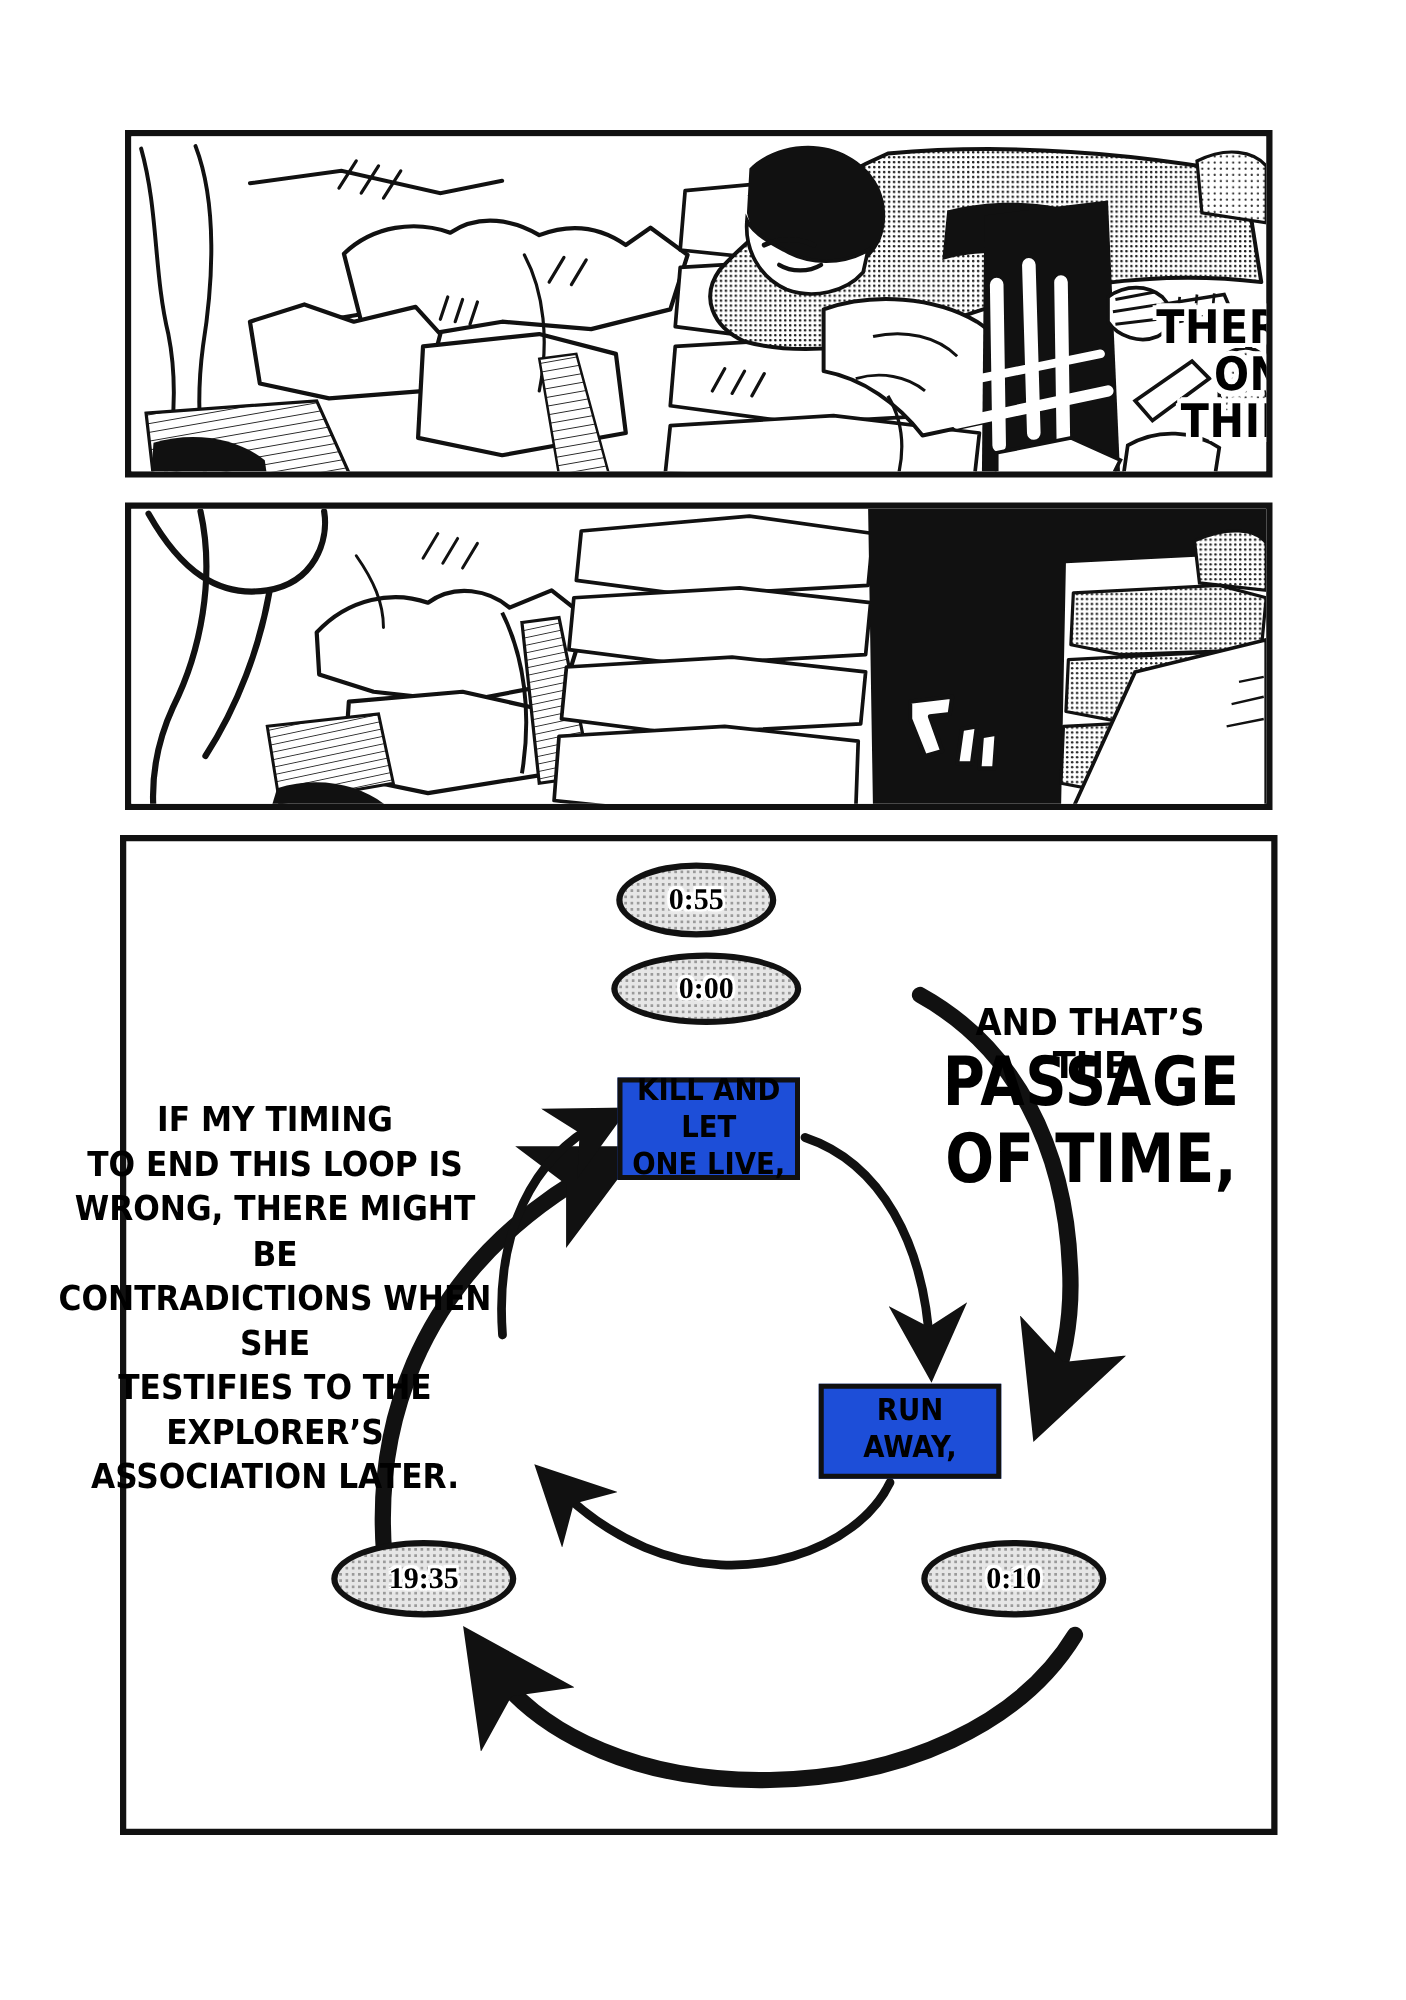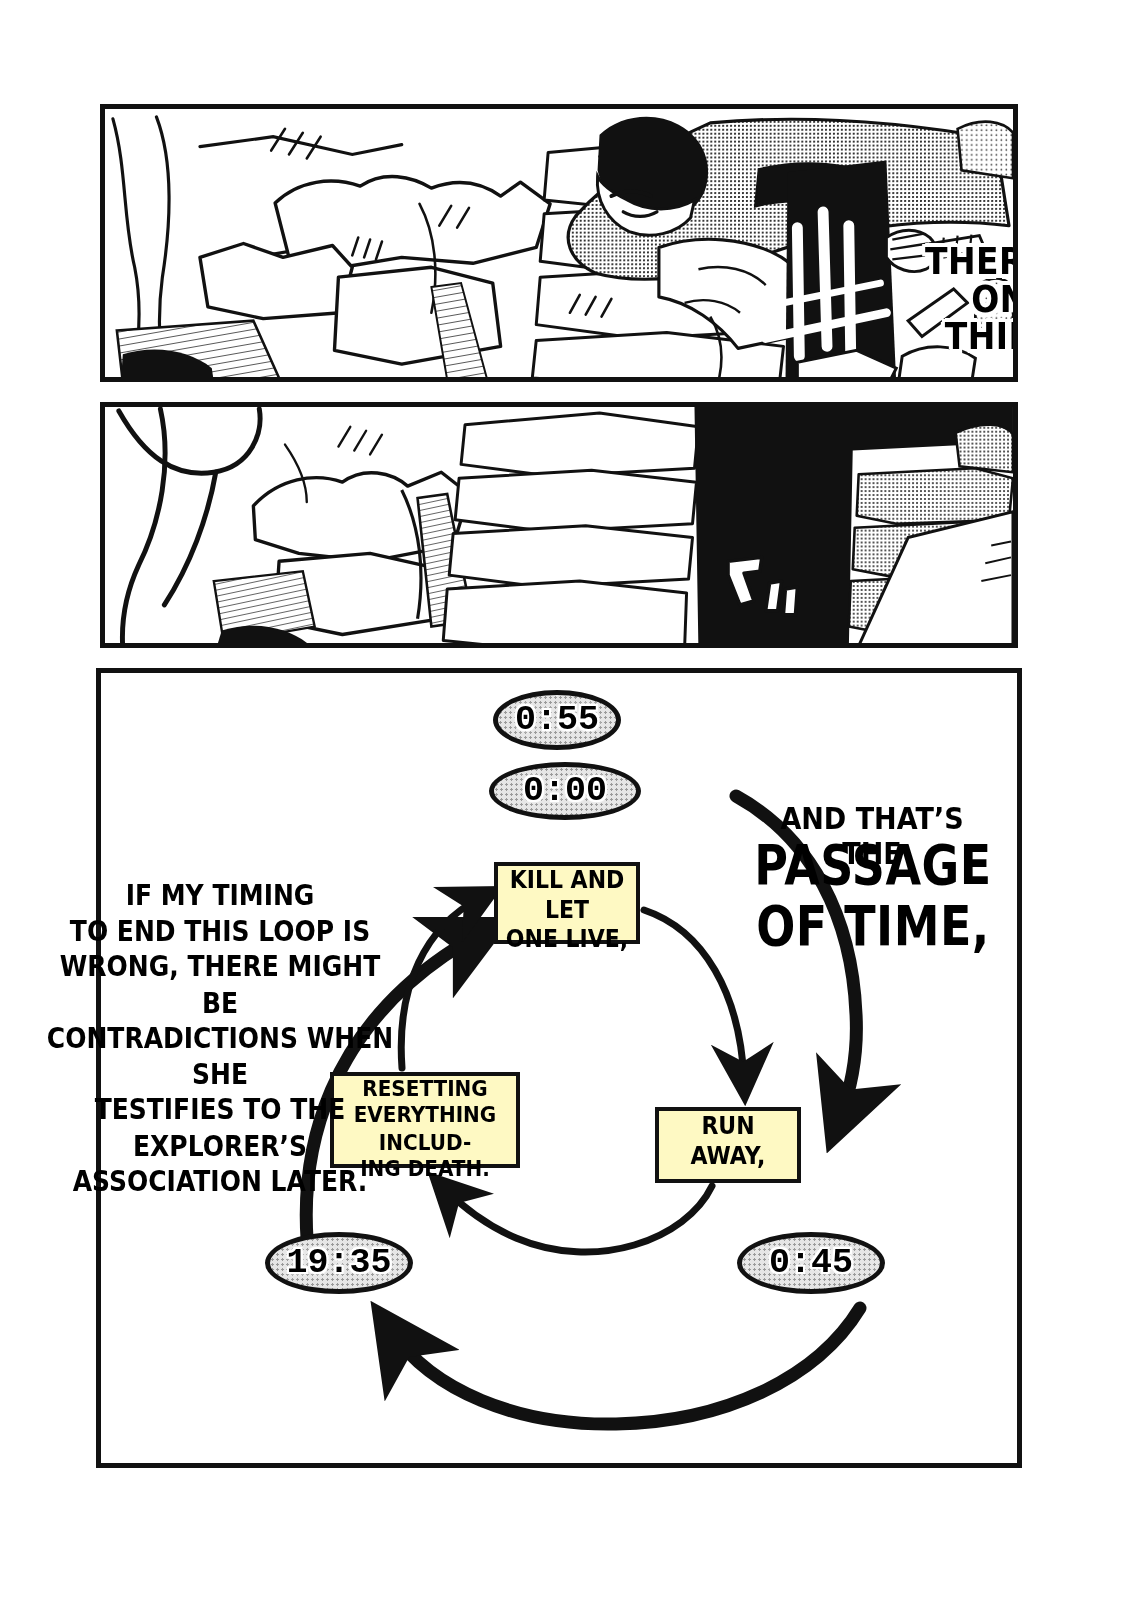"0:55" .time-node span { font-family: Liberation Mono, monospace -> Liberation Serif, serif; font-size: 35px -> 24px }
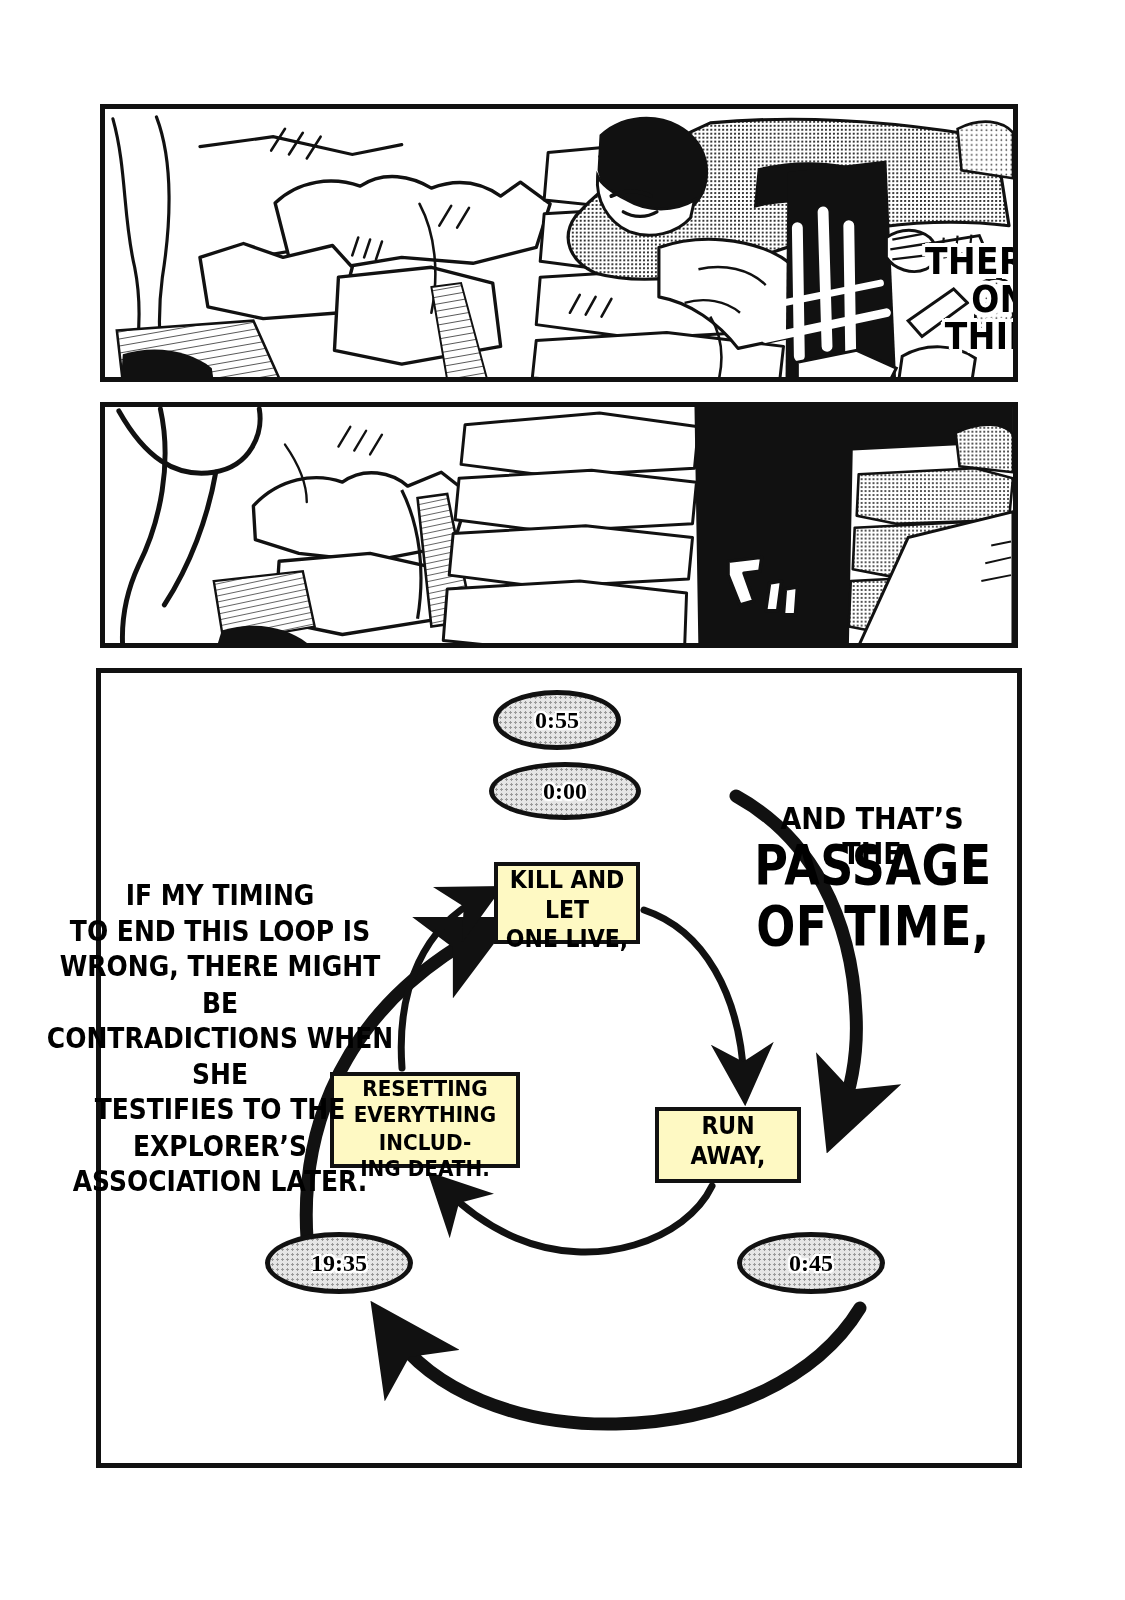"KILL AND LET" .step-box { align-items: flex-start -> center; background: #fef9c3 -> #1d4ed8 }
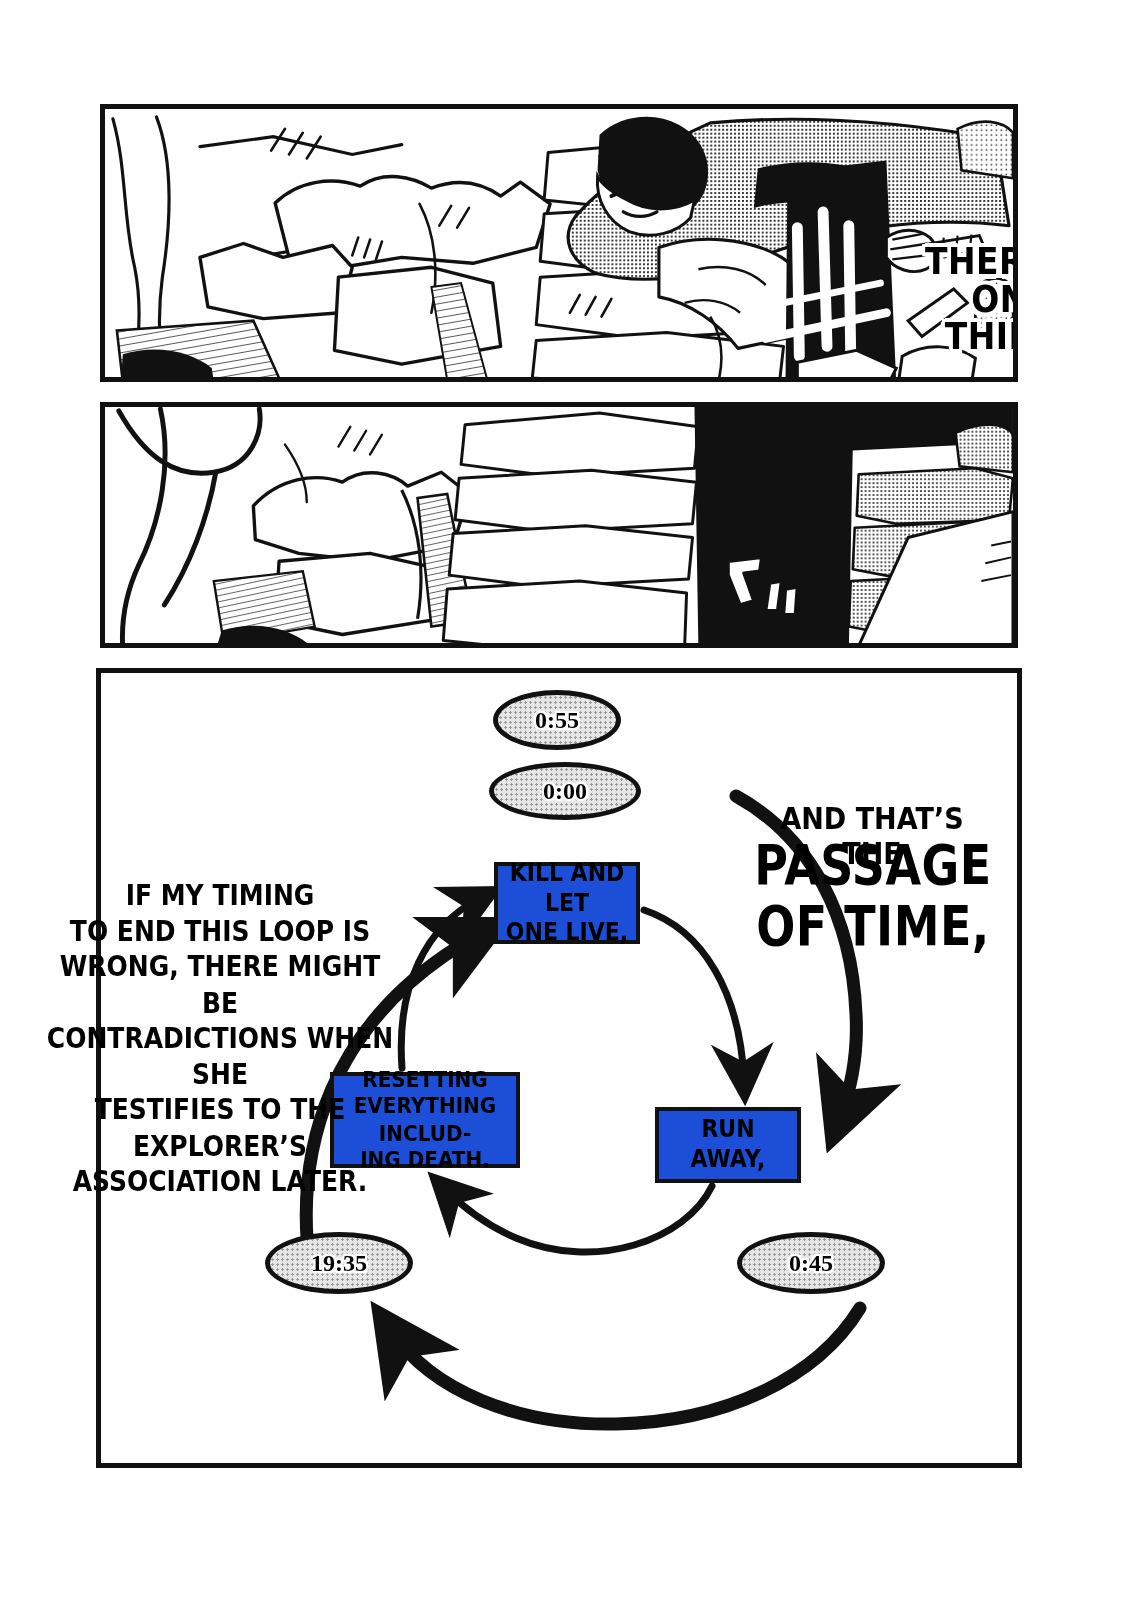"RESETTING" div.step-box { html: <div> <span>RESETTING EVERYTHING INCLUD- ING DEATH.</span> </div> -> none }
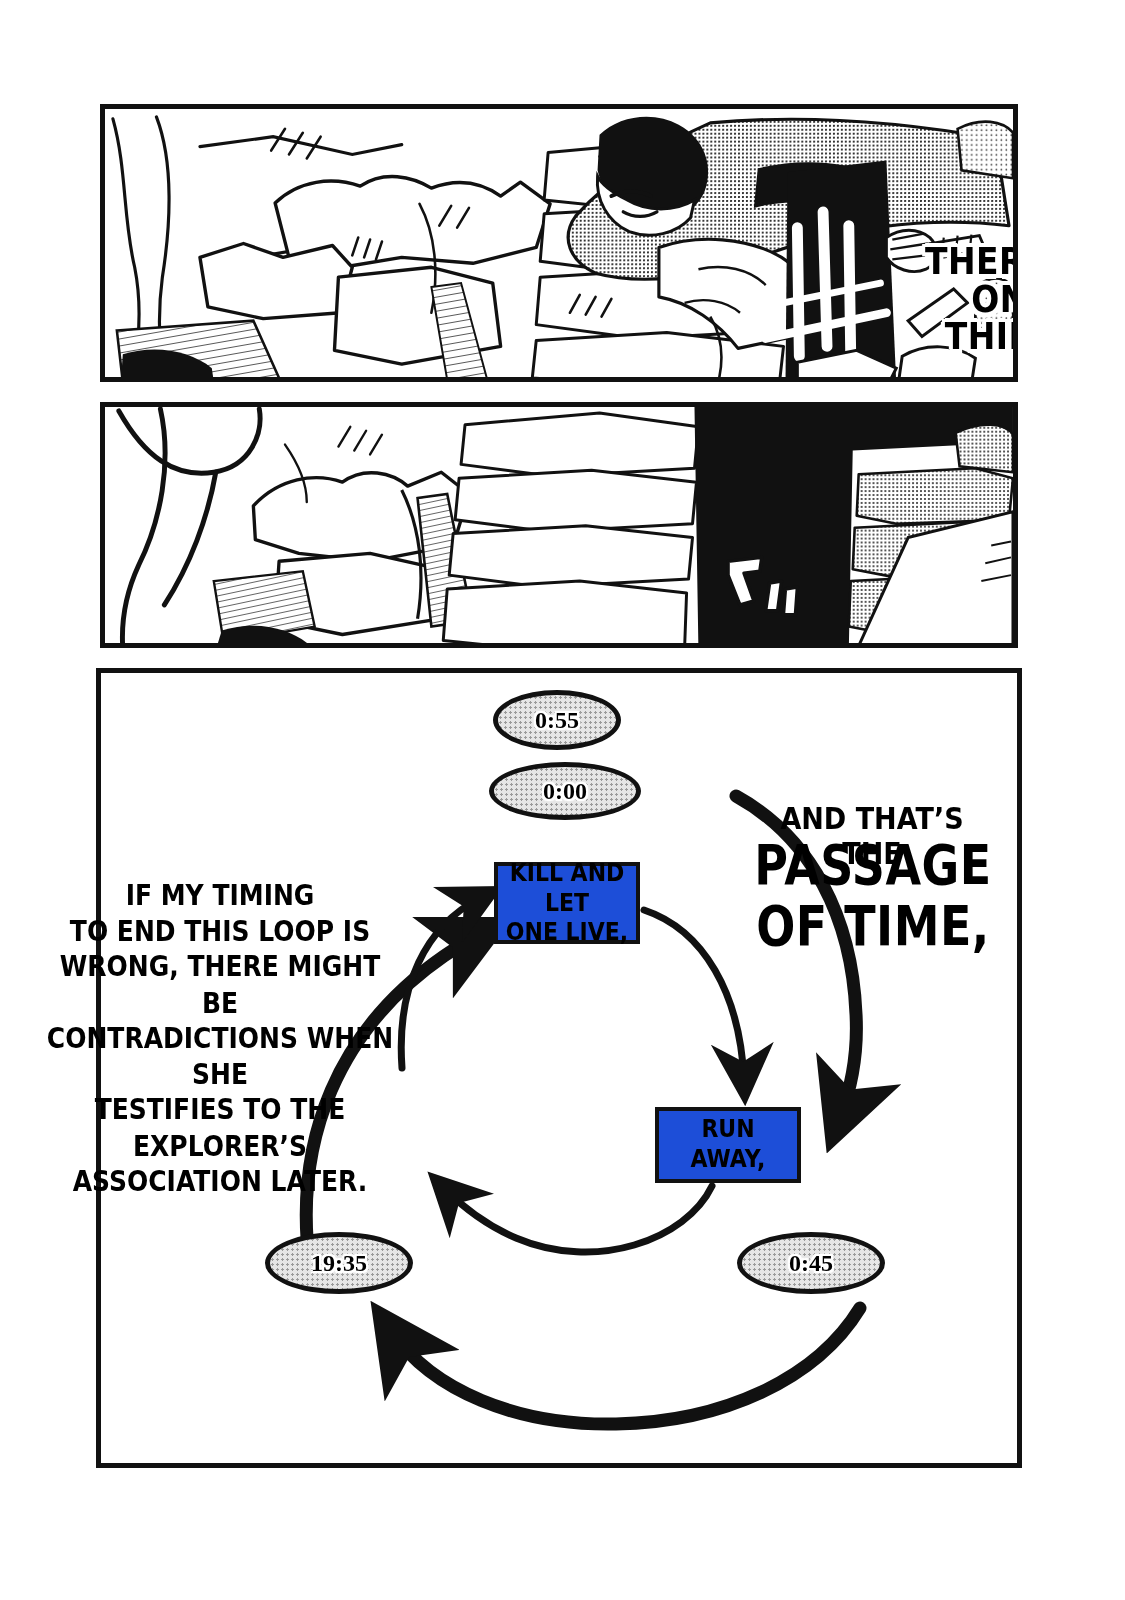"0:45" span { text: 0:45 -> 0:10 }
